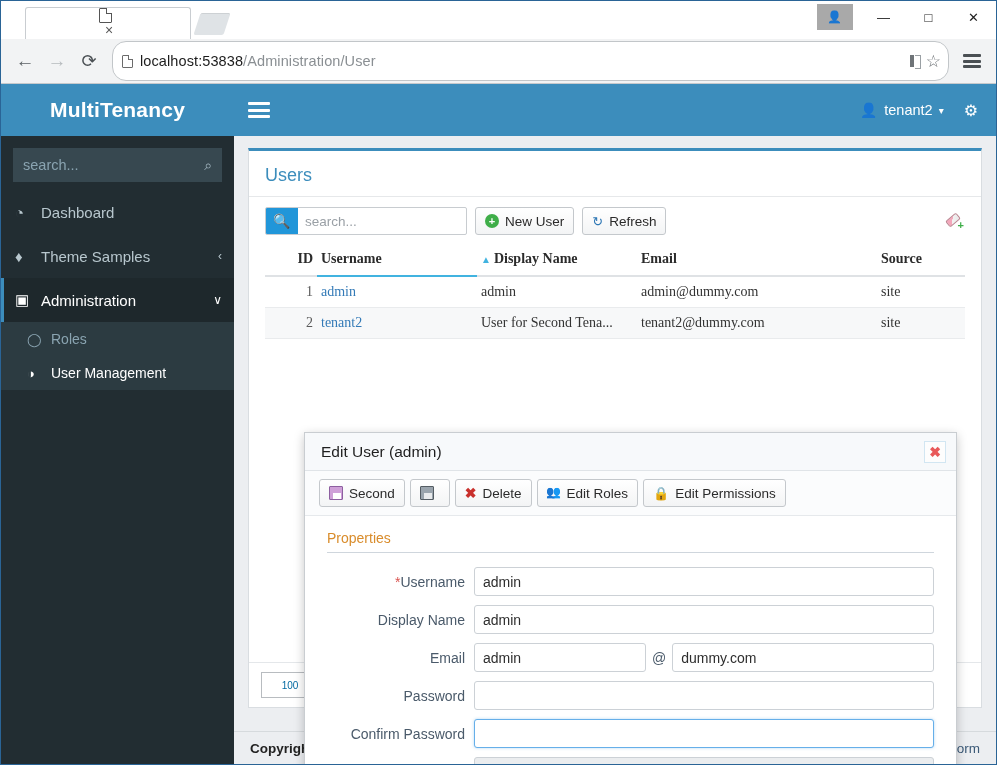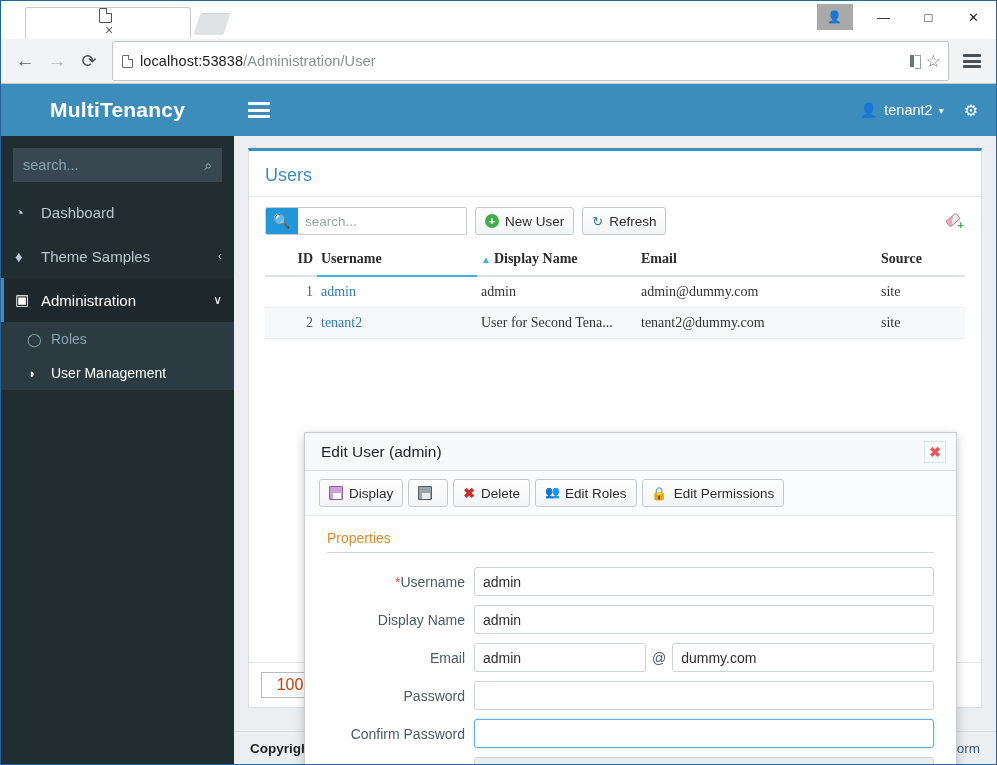"localhost:53838/Administration/User" #urlbar { border-radius: 2px -> 14px }
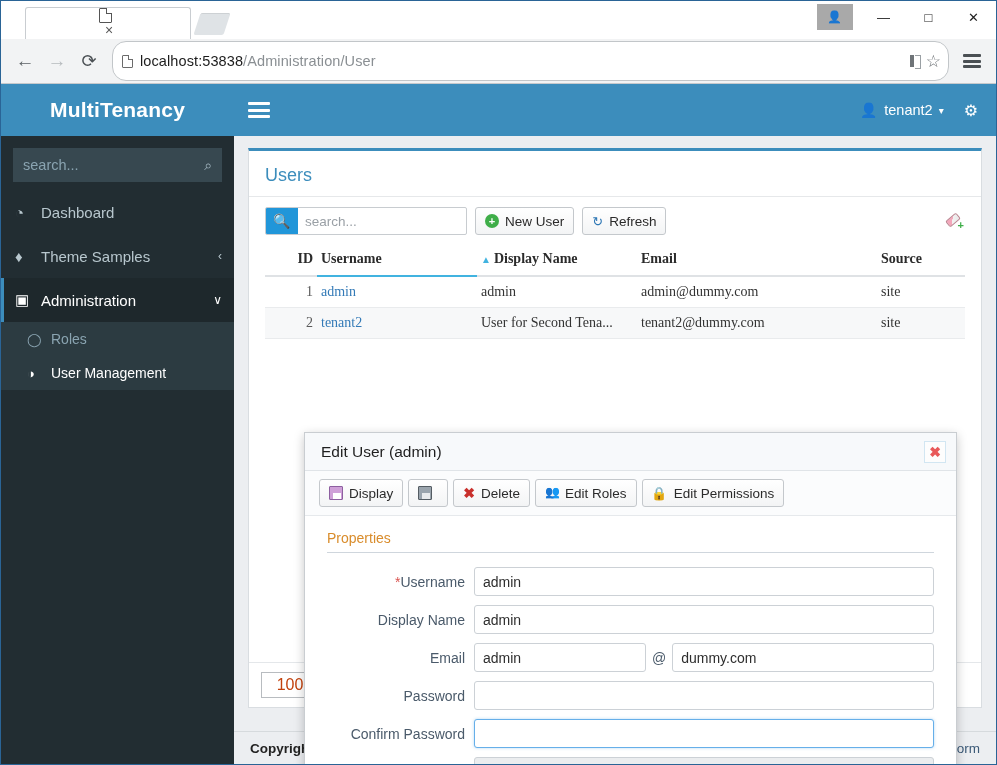"Display" span { text: Display -> Second }
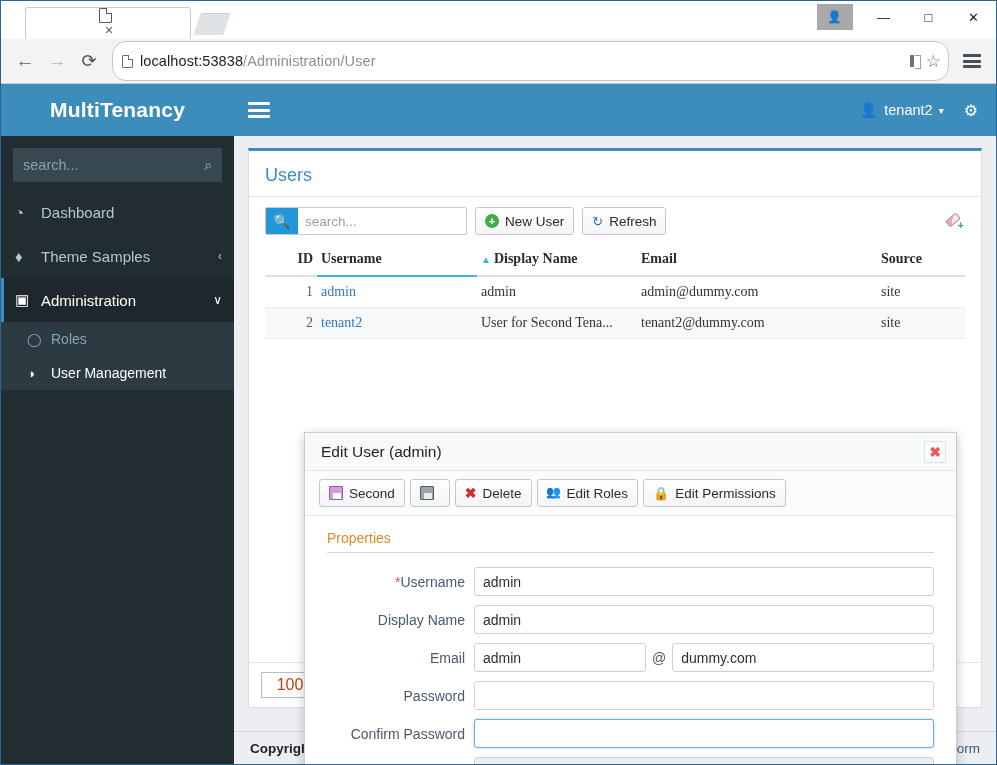"100" .page-size { color: #c2410c -> #0369a1; font-size: 16px -> 10px }
